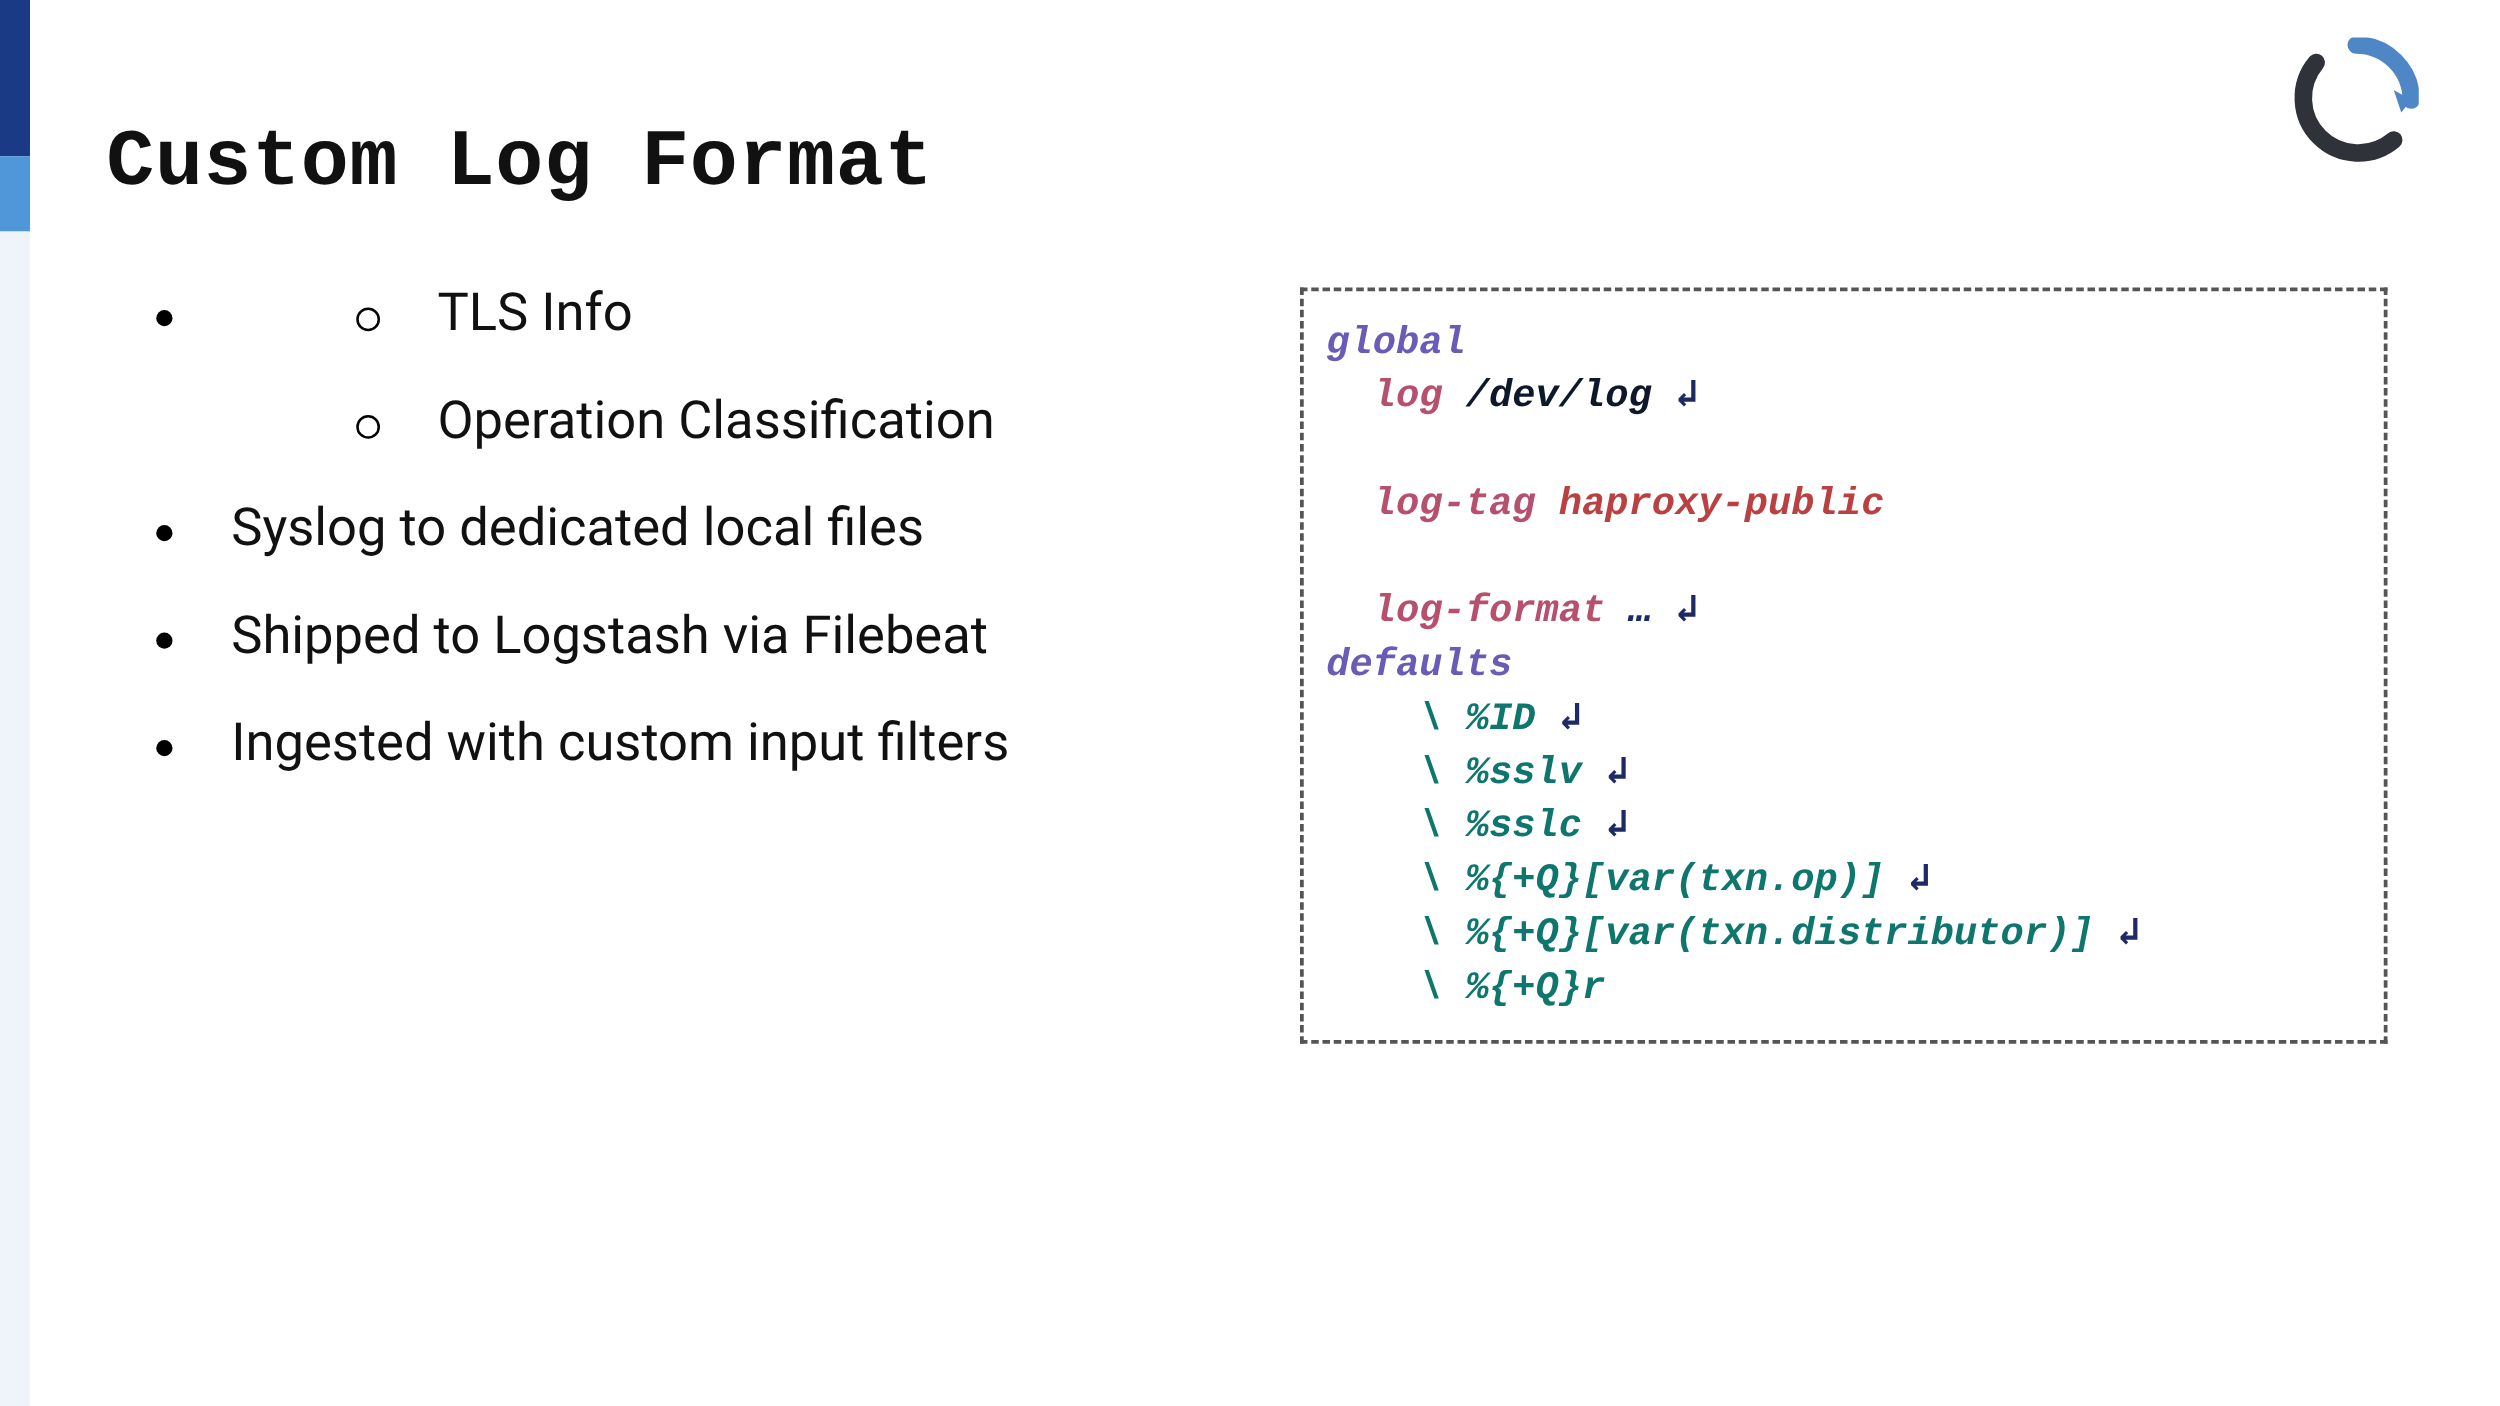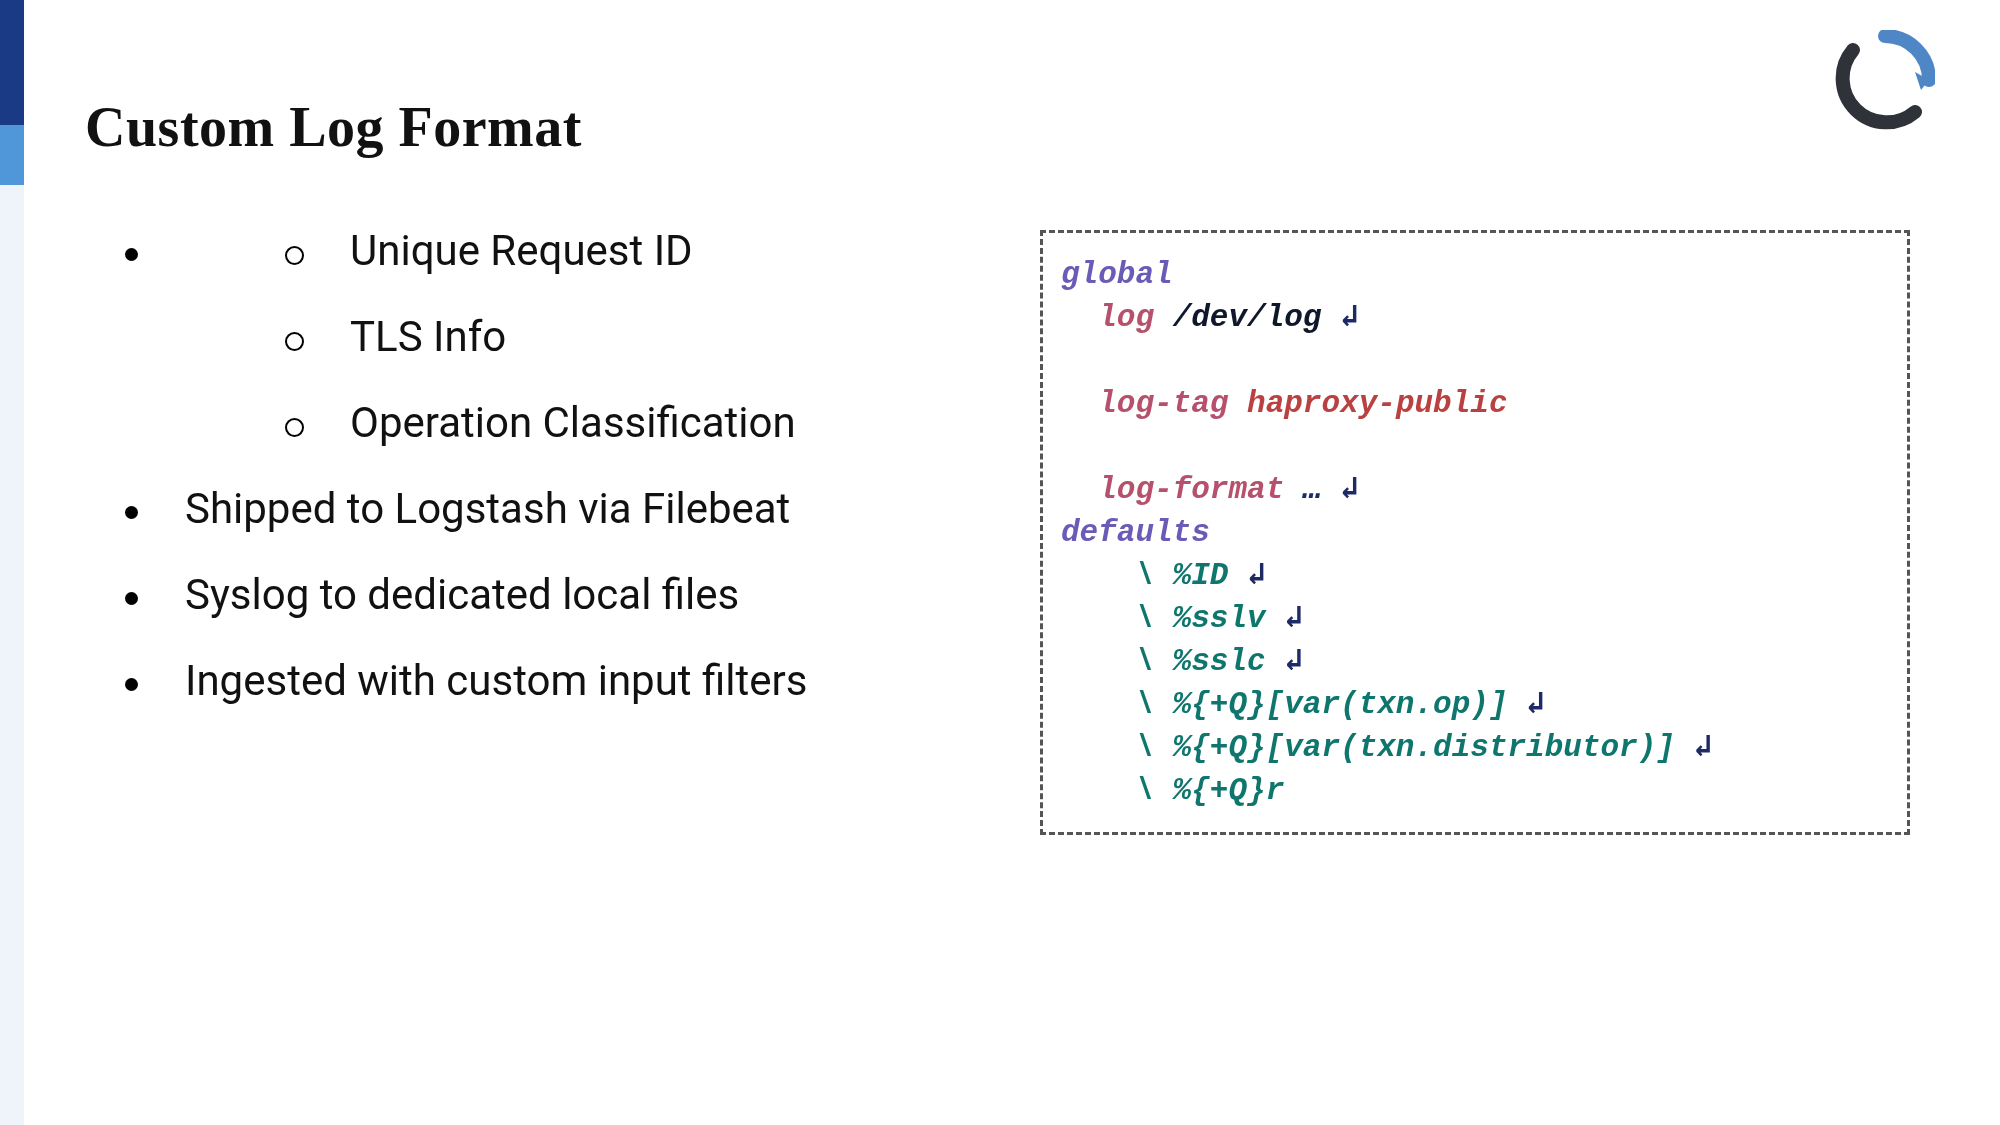"Custom Log Format" .title { font-family: Liberation Serif, serif -> Liberation Mono, monospace; font-size: 56px -> 64px }
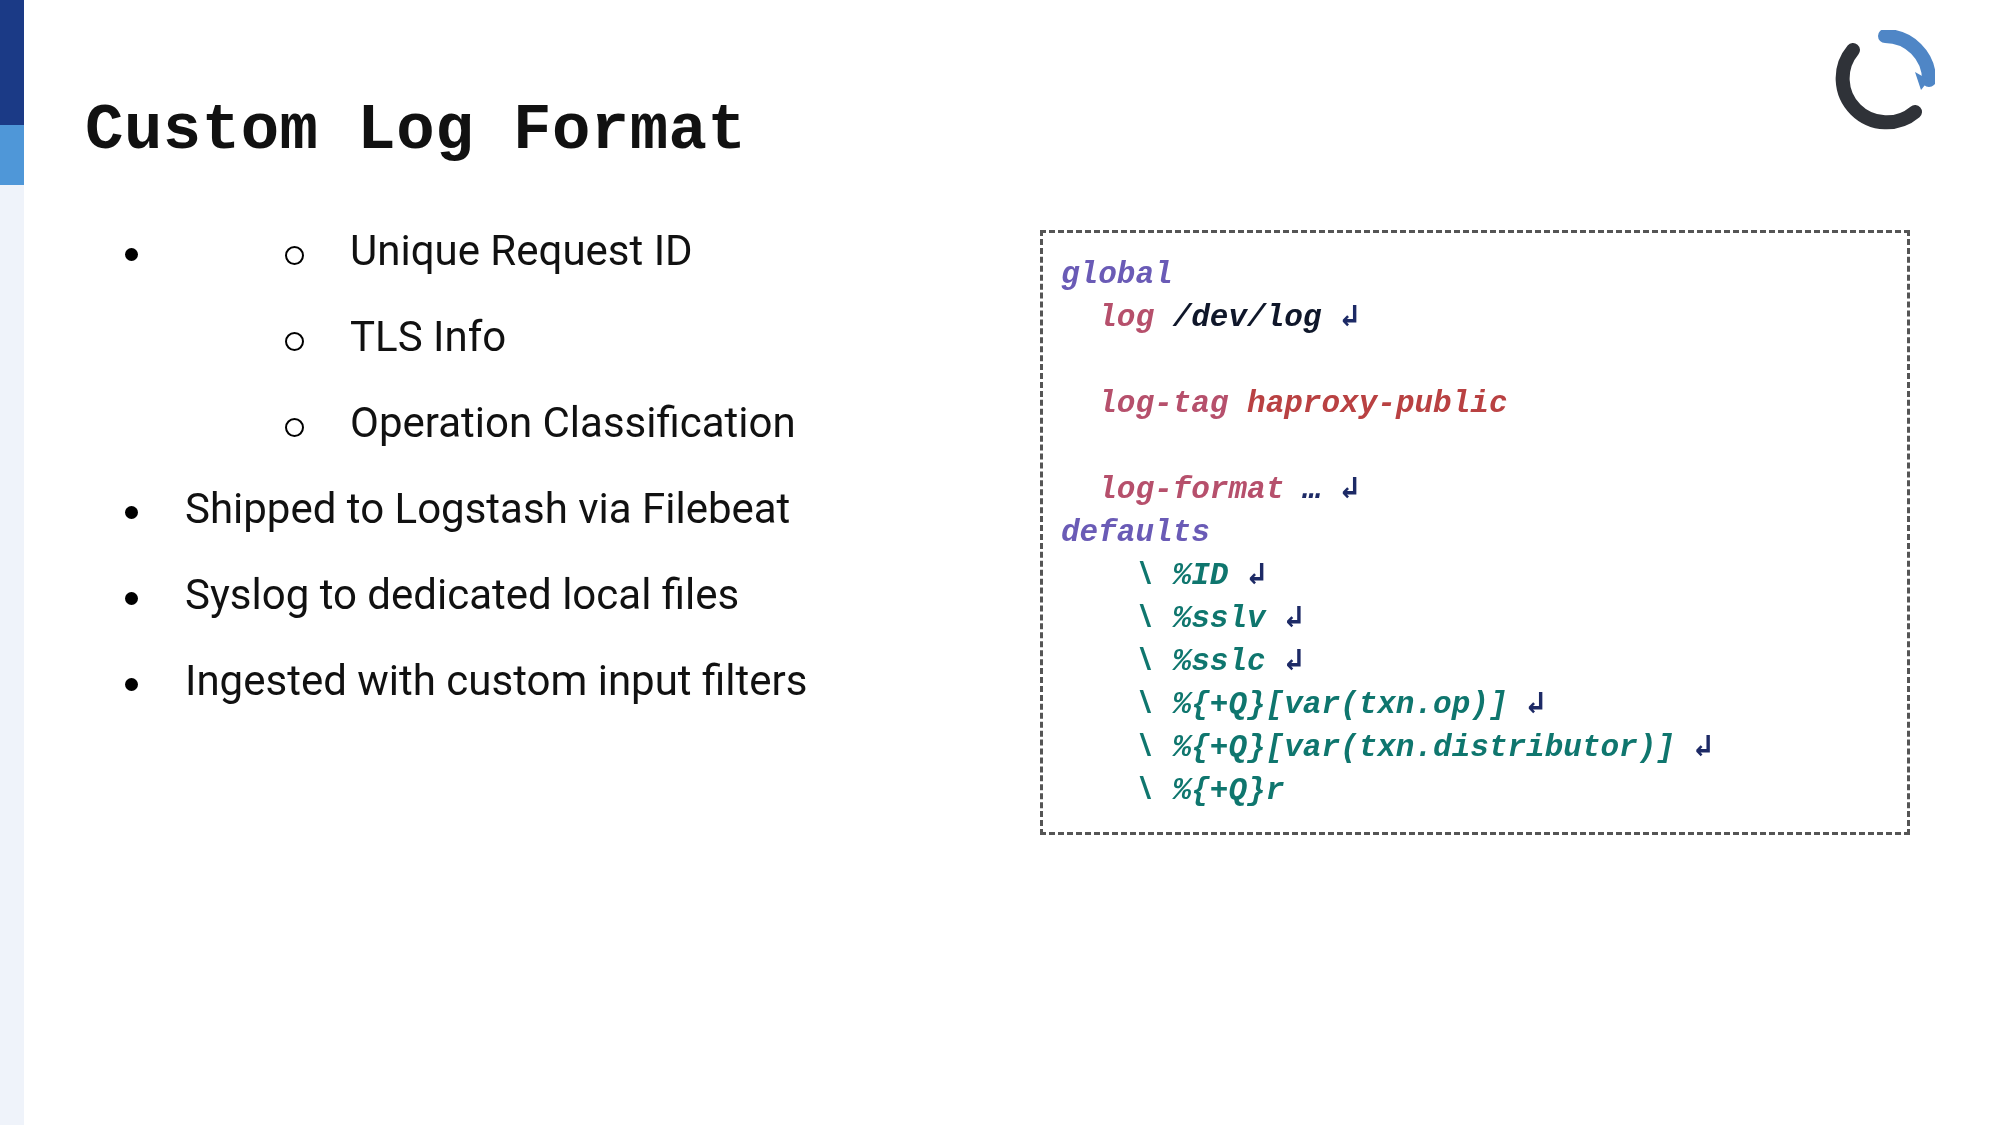"Unique Request ID" li { html: <li><span>Unique Request ID</span></li> -> none }
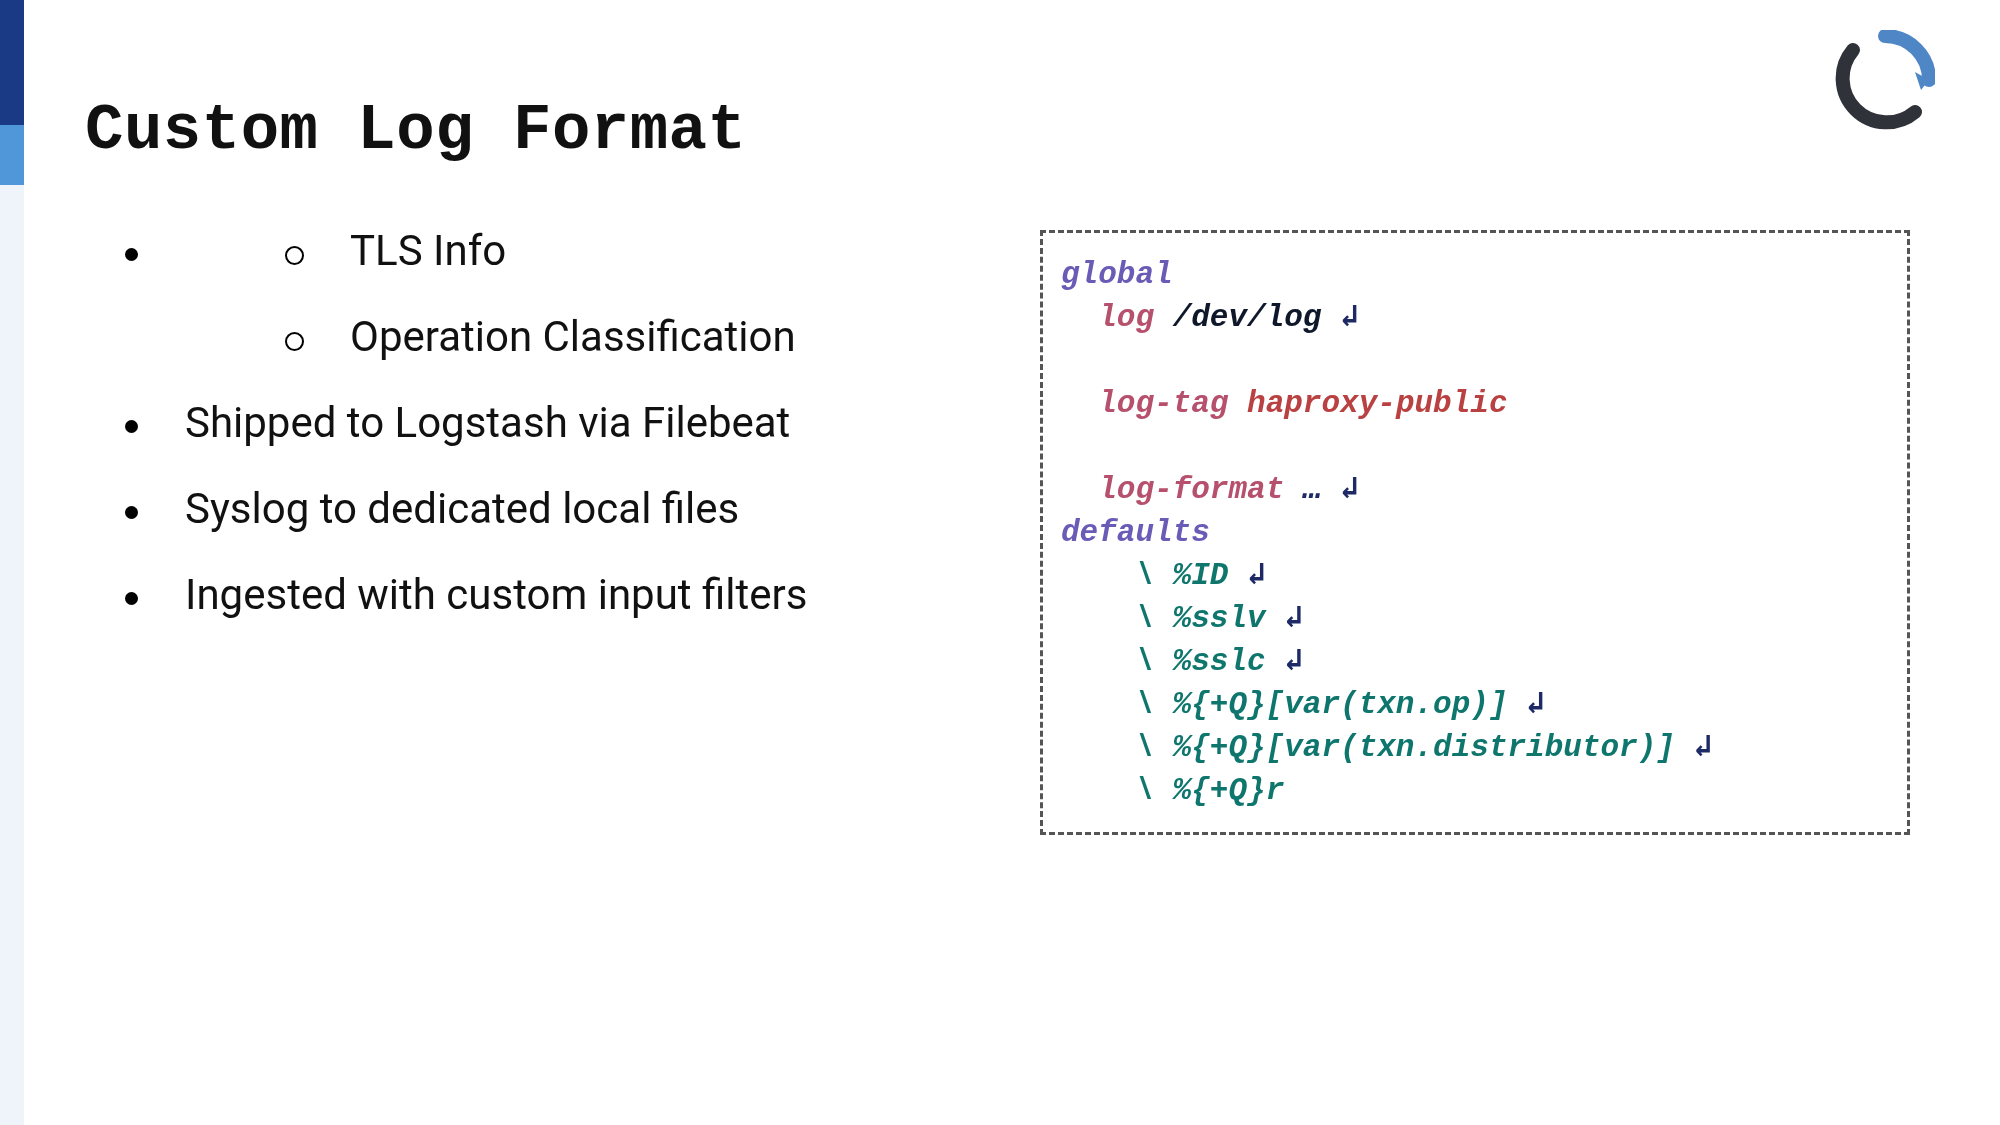"Shipped to Logstash via Filebeat" li { order: before "Syslog to dedicated local files" -> after "Syslog to dedicated local files" }
